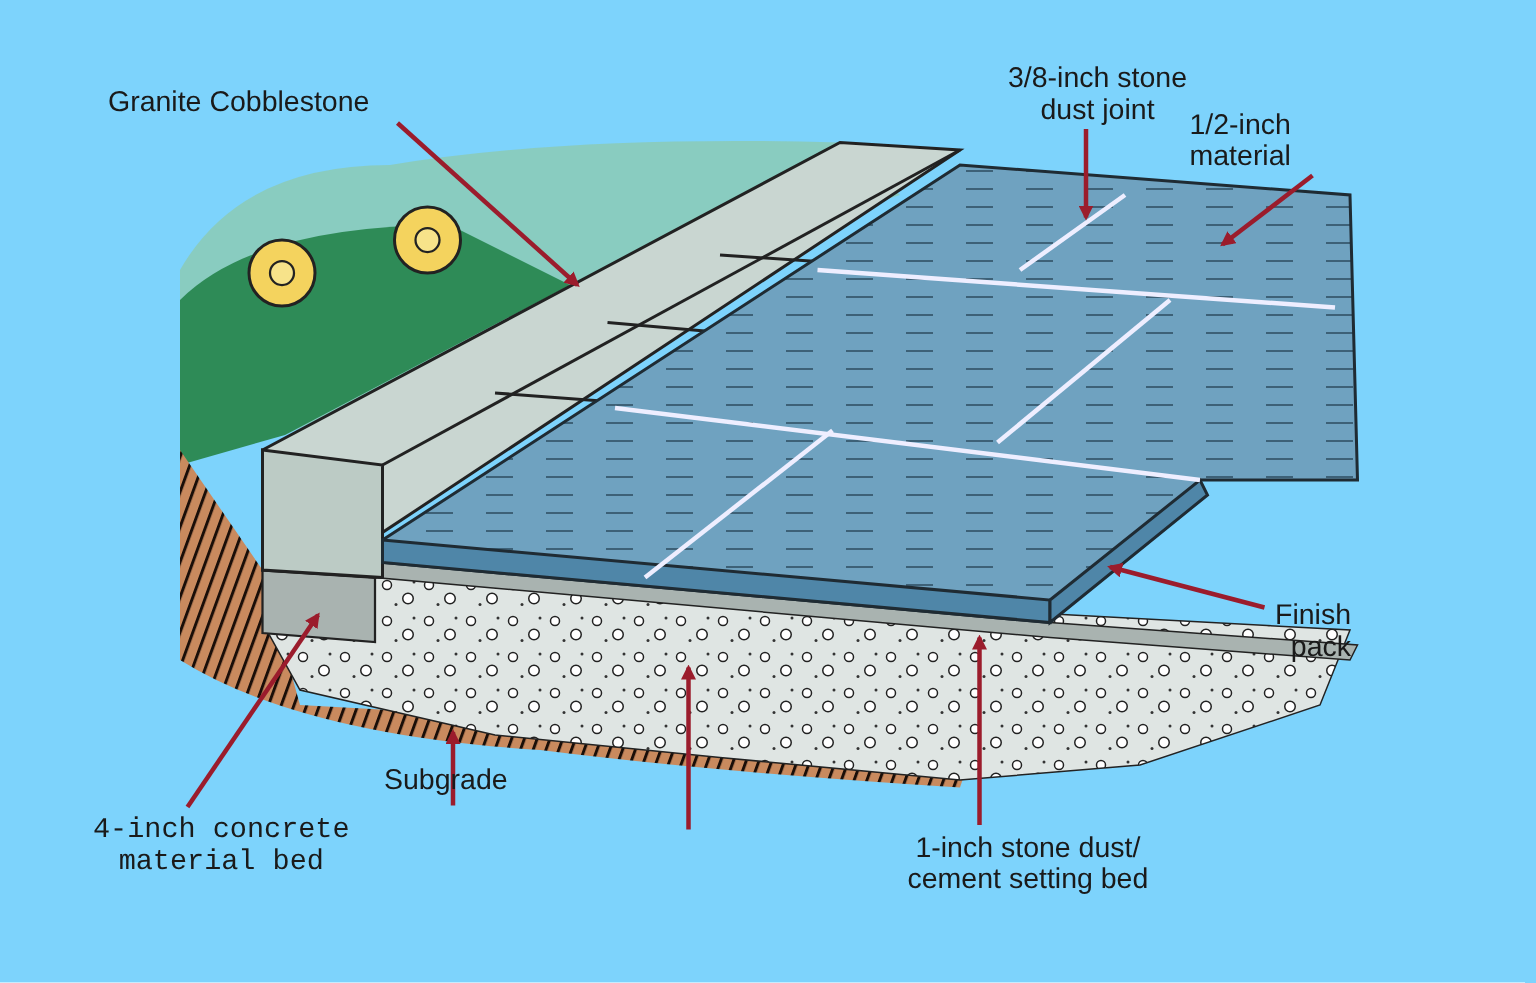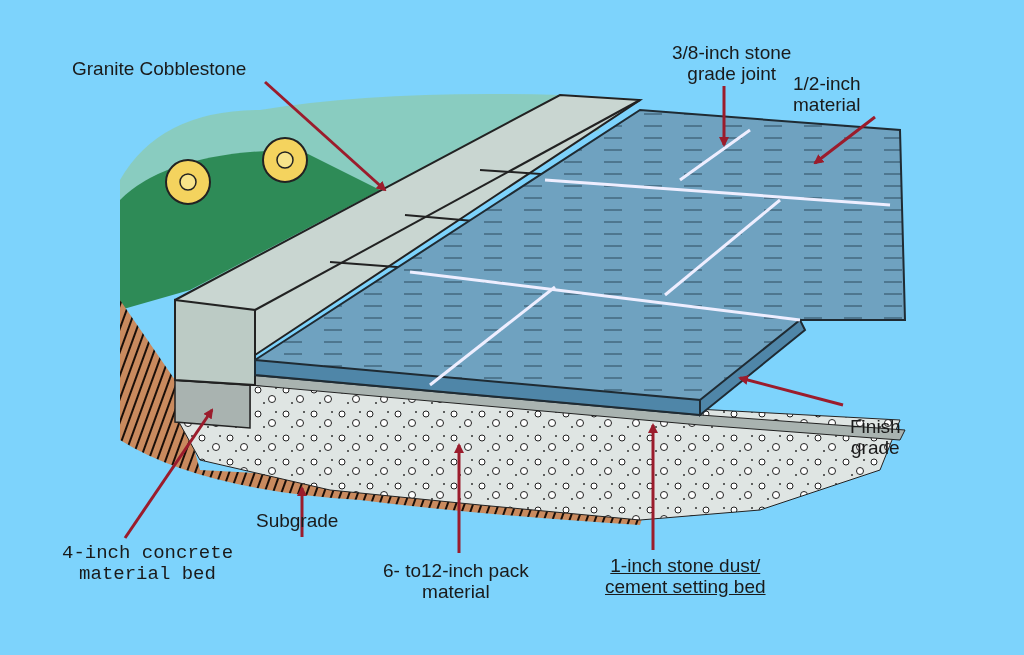"grade joint" span { text: grade -> dust }
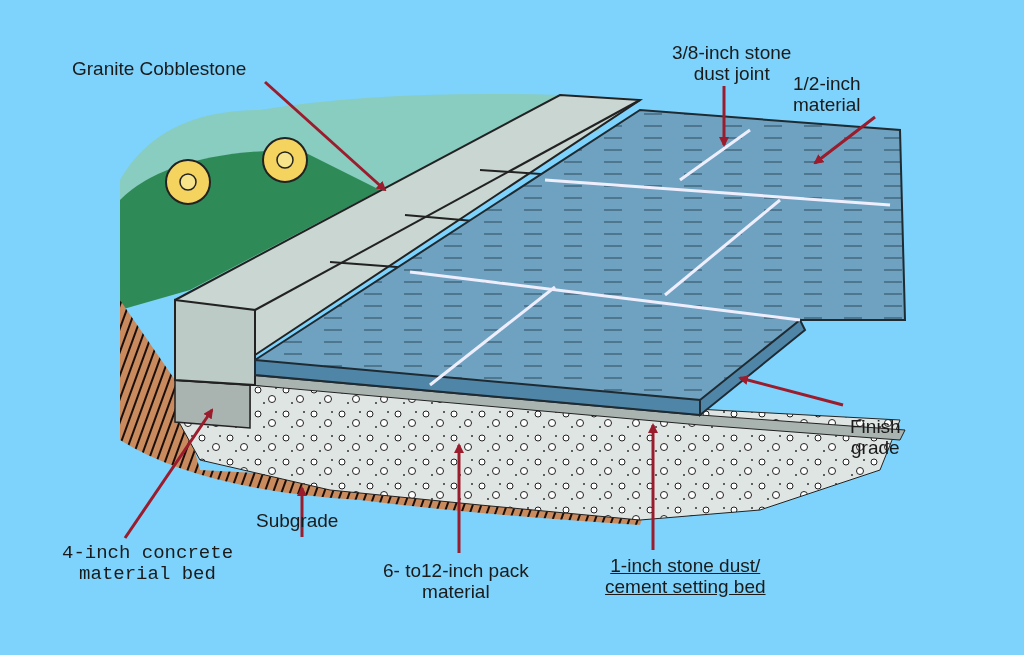"Finish" div.label { text-align: none -> right; top: 416px -> 400px }
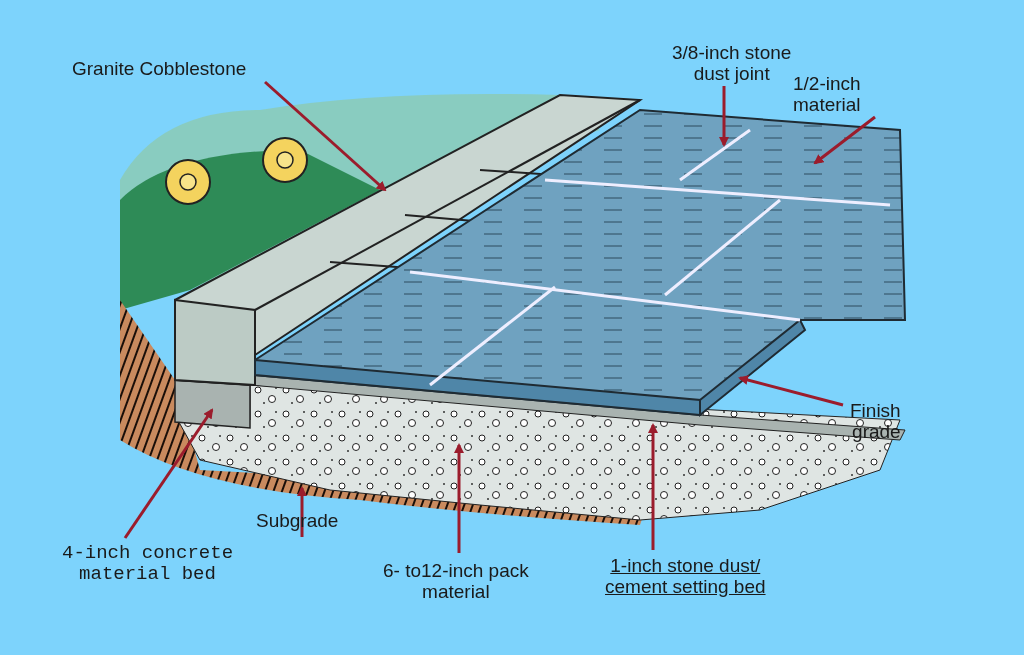"grade" span { text: grade -> pack }
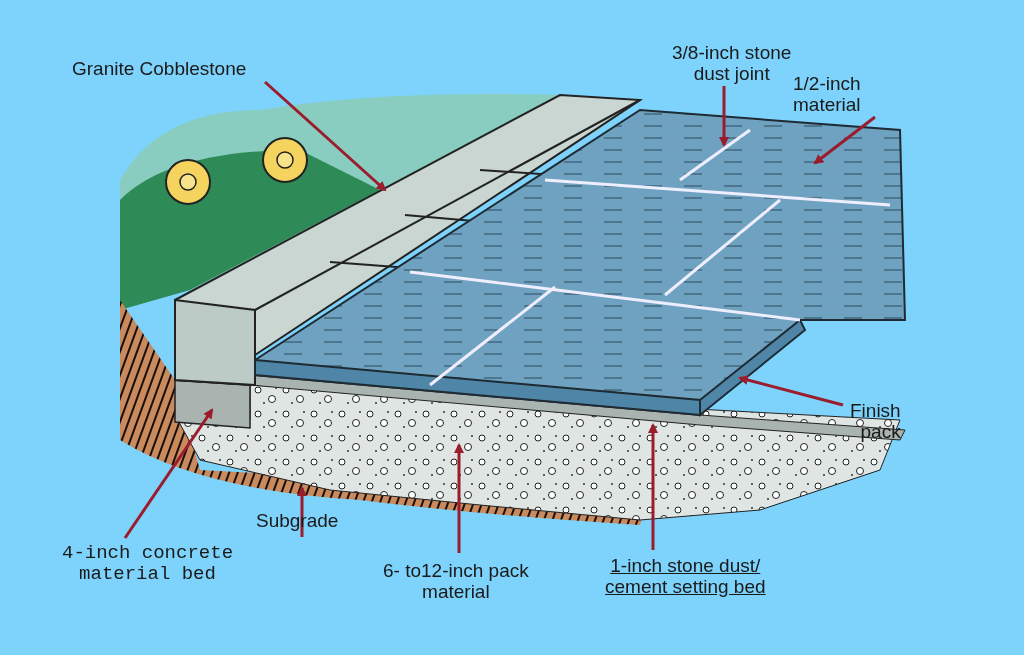"6- to12-inch pack" div.label { html: <div> <span>6- to12-inch pack</span> <span>material</span> </div> -> none }
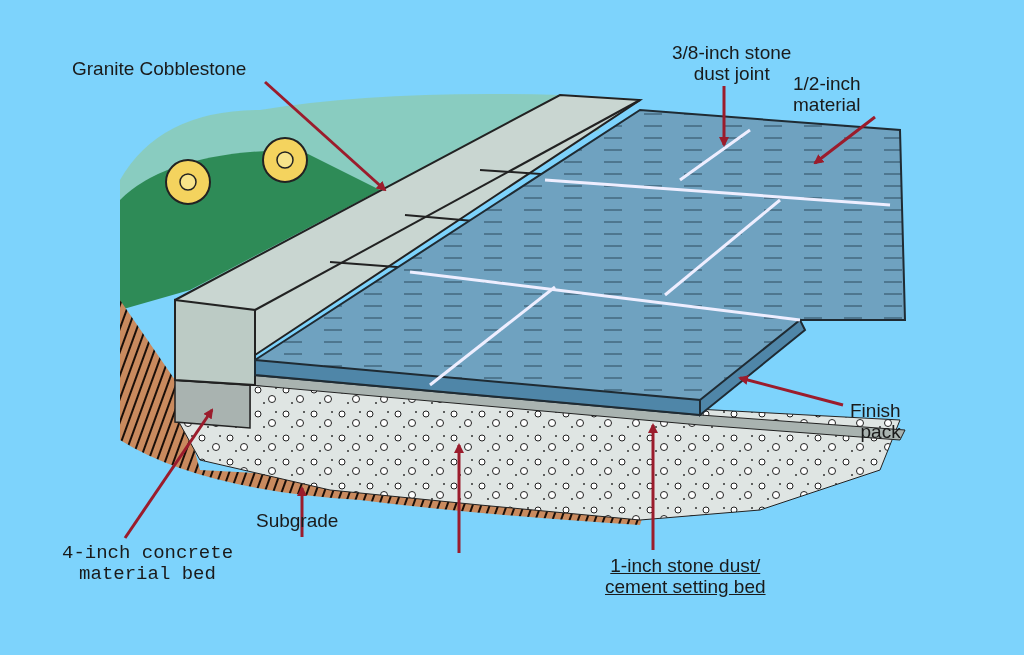"1-inch stone dust/" div.label { text-decoration: underline -> none }
